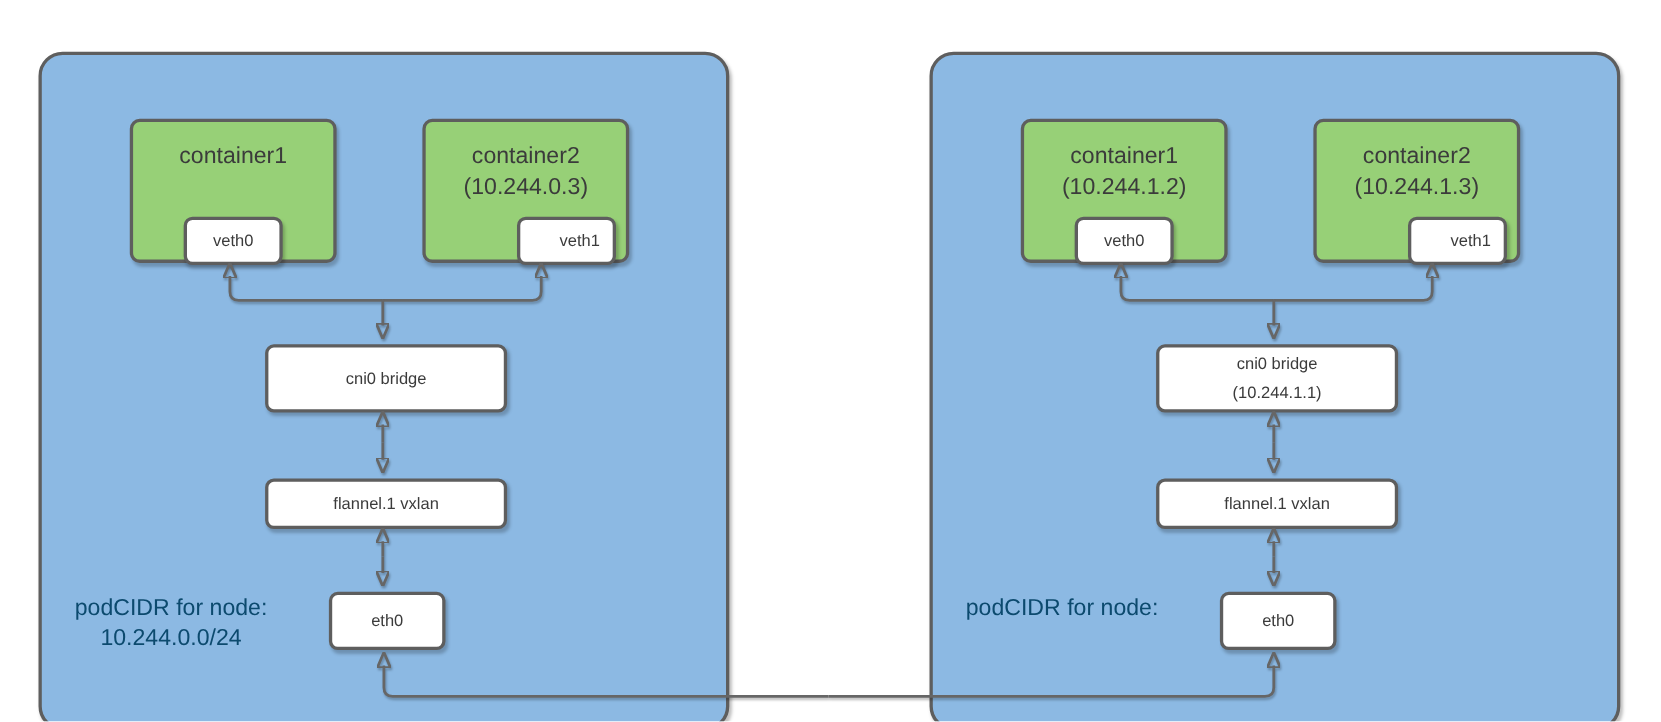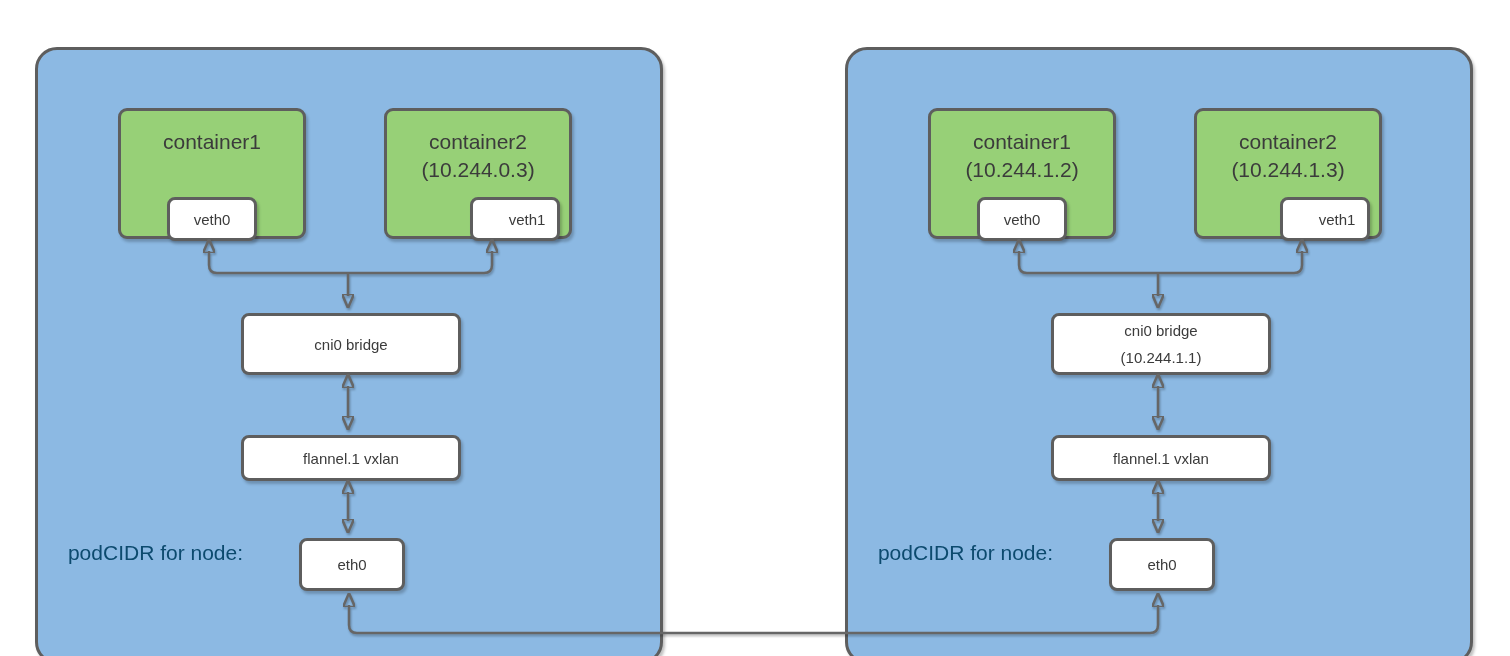"10.244.0.0/24" div { html: none -> <div>10.244.0.0/24</div> }
